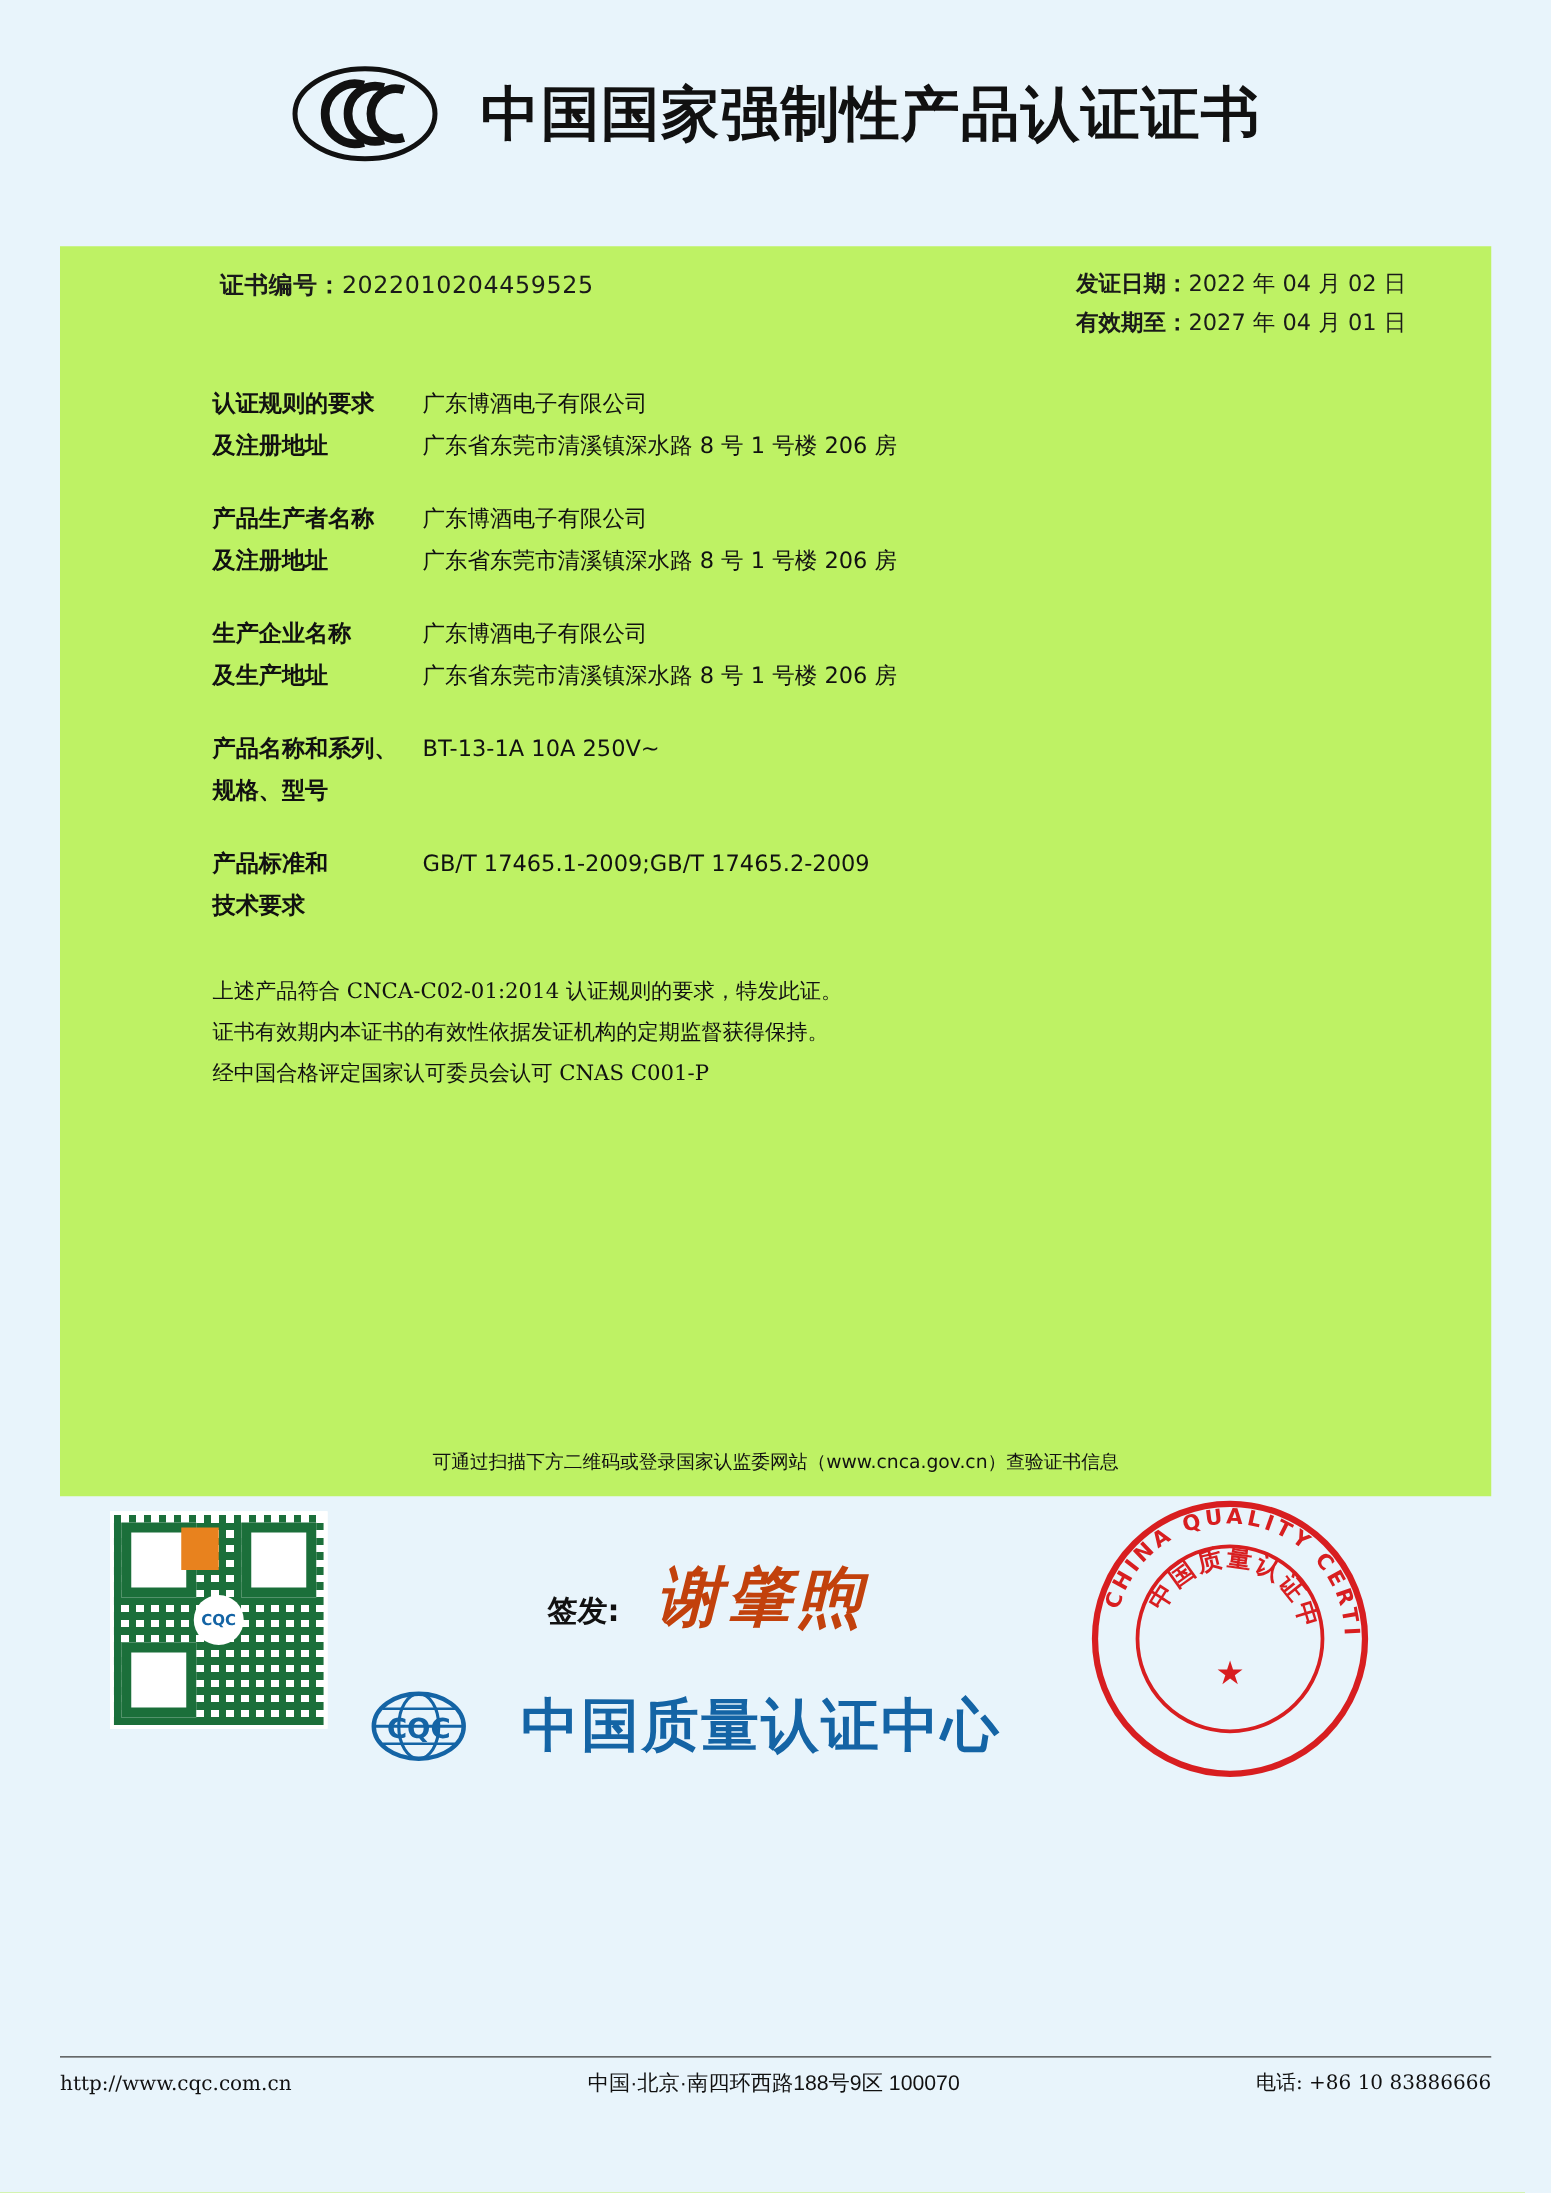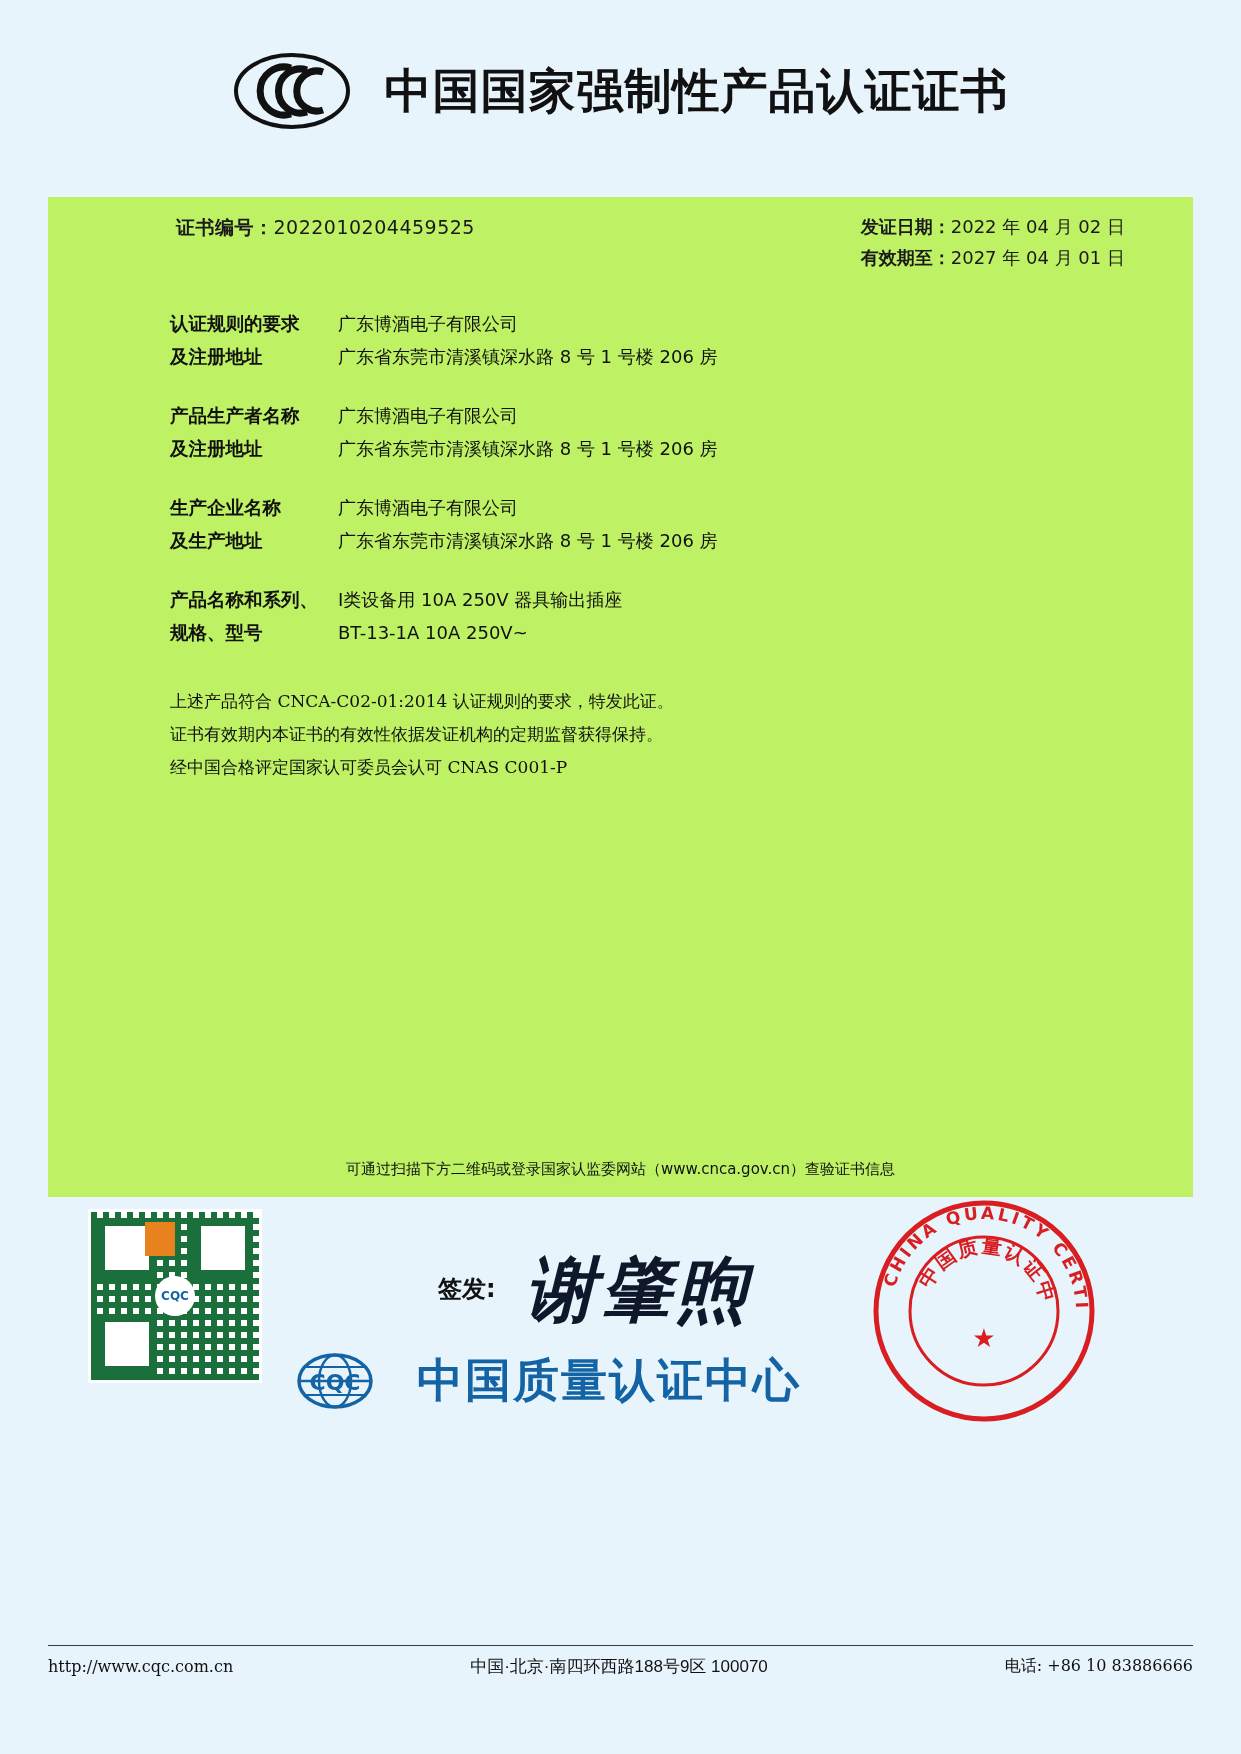"Ⅰ类设备用 10A 250V 器具输出插座" div { html: <div>Ⅰ类设备用 10A 250V 器具输出插座</div> -> none }
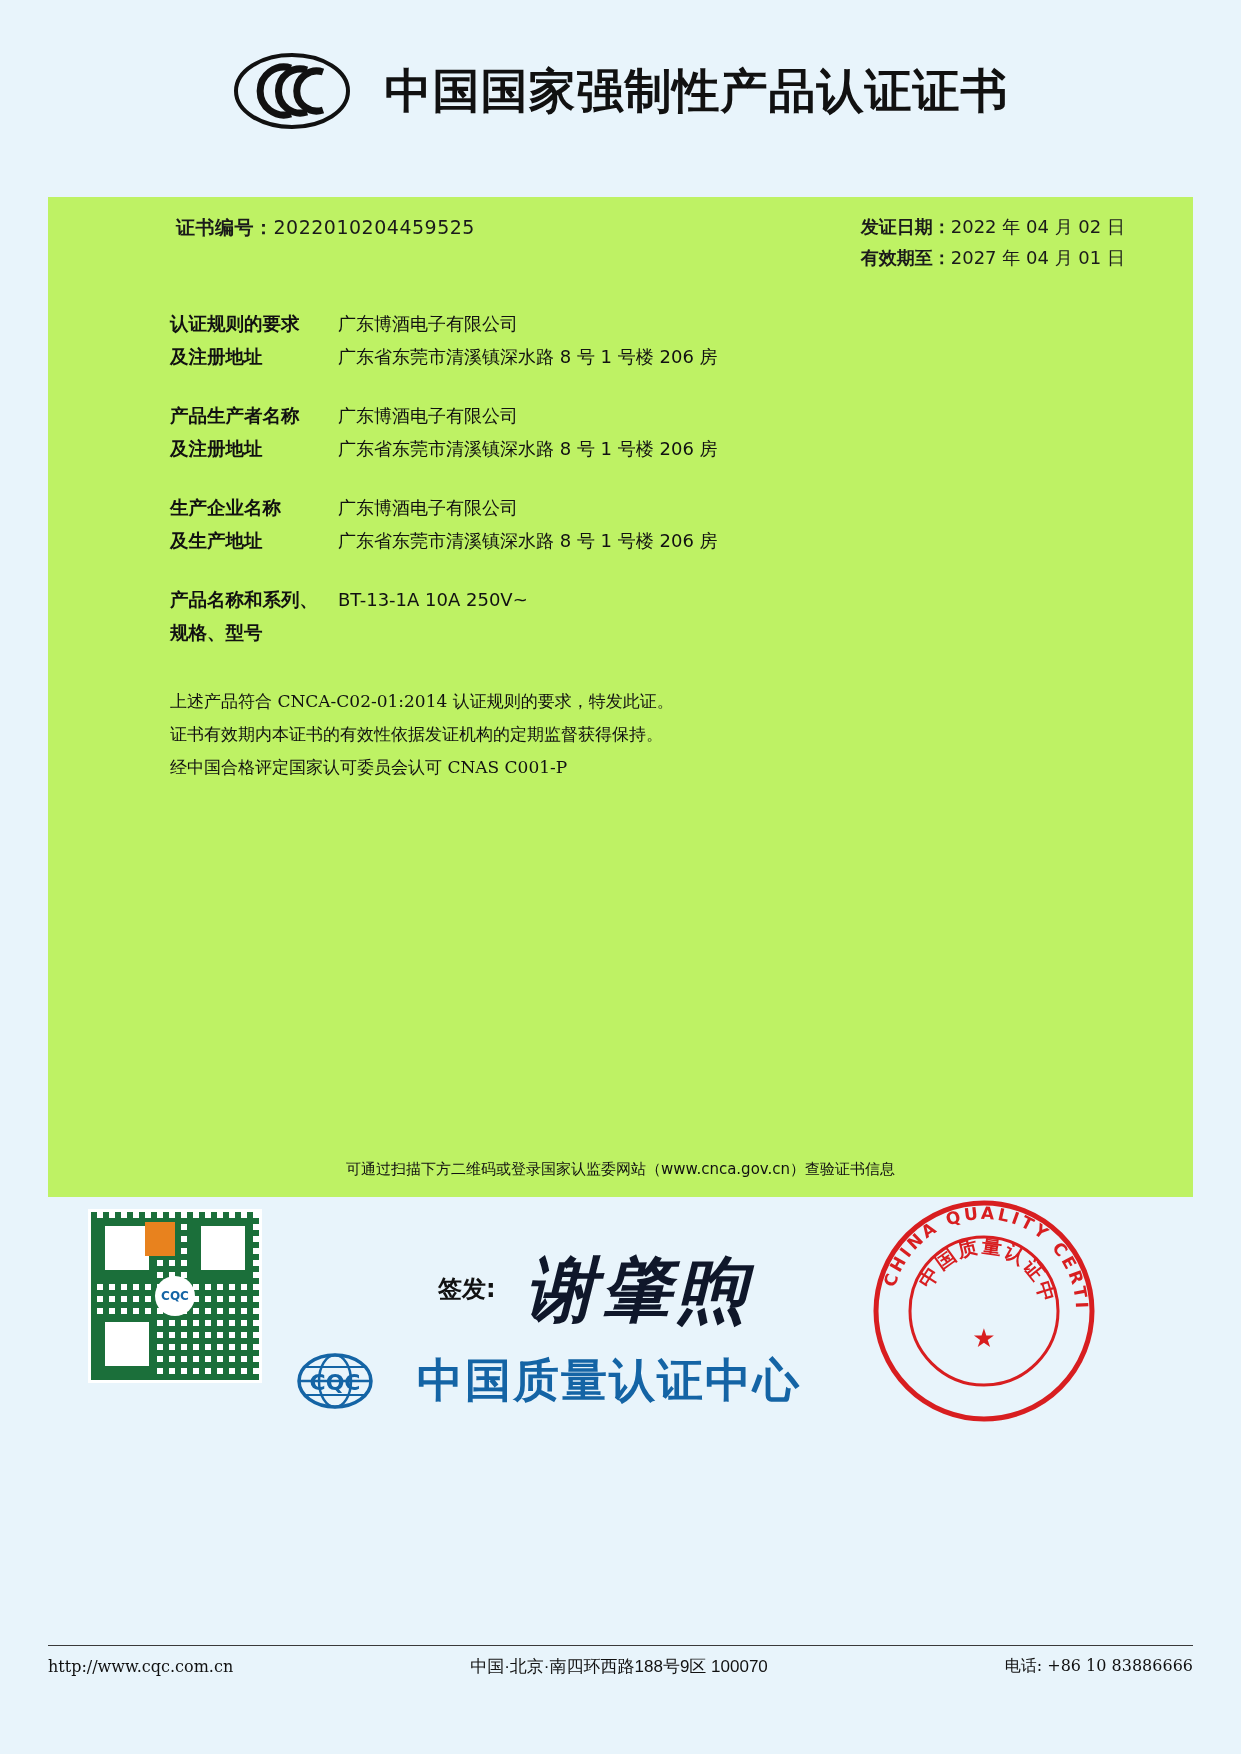"产品标准和" div.field { html: none -> <div> <div> <div>产品标准和</div> <div>技术要求</div> </div> <div> <div>GB/T 17465.1-2009;GB/T 17465.2-2009</div> </div> </div> }
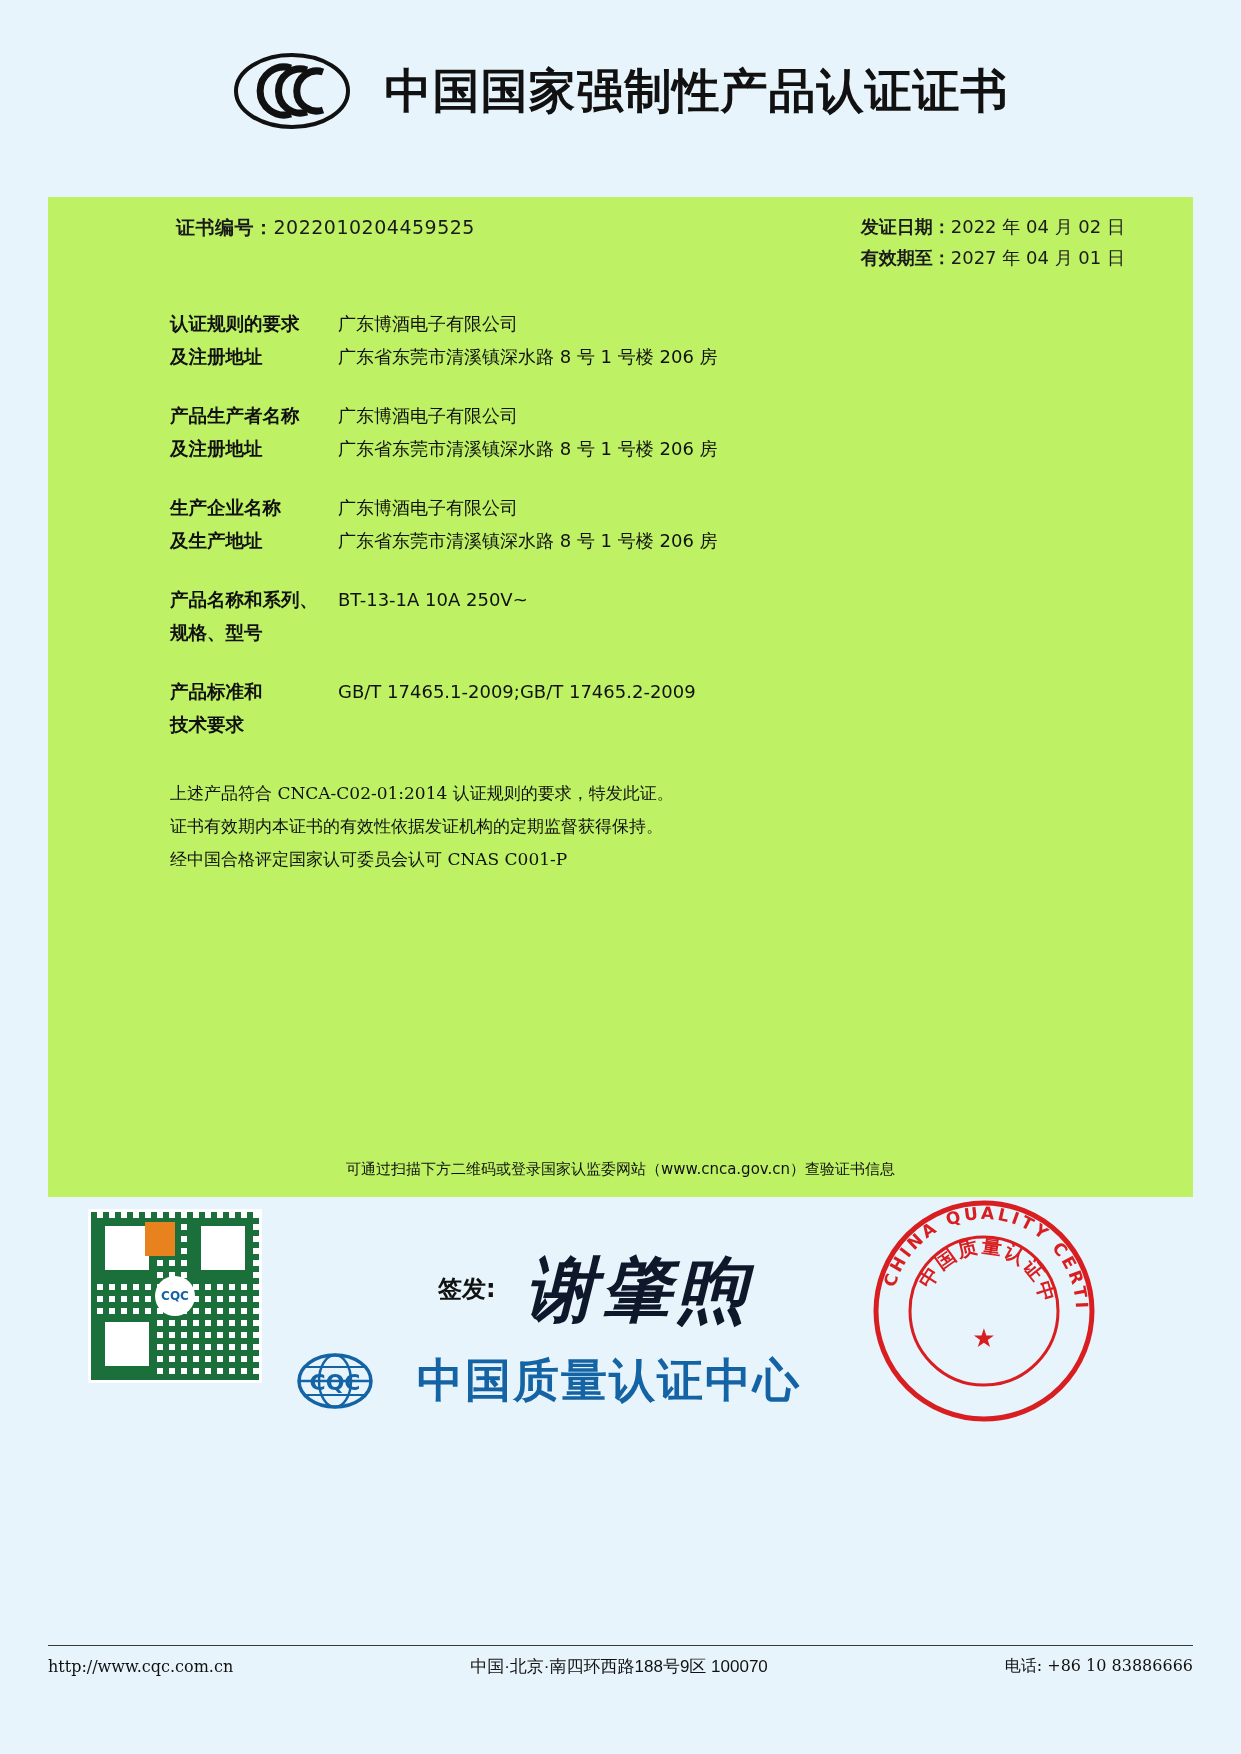"谢肇煦" .signature { color: #0f172a -> #c2410c; font-size: 71px -> 52px }
